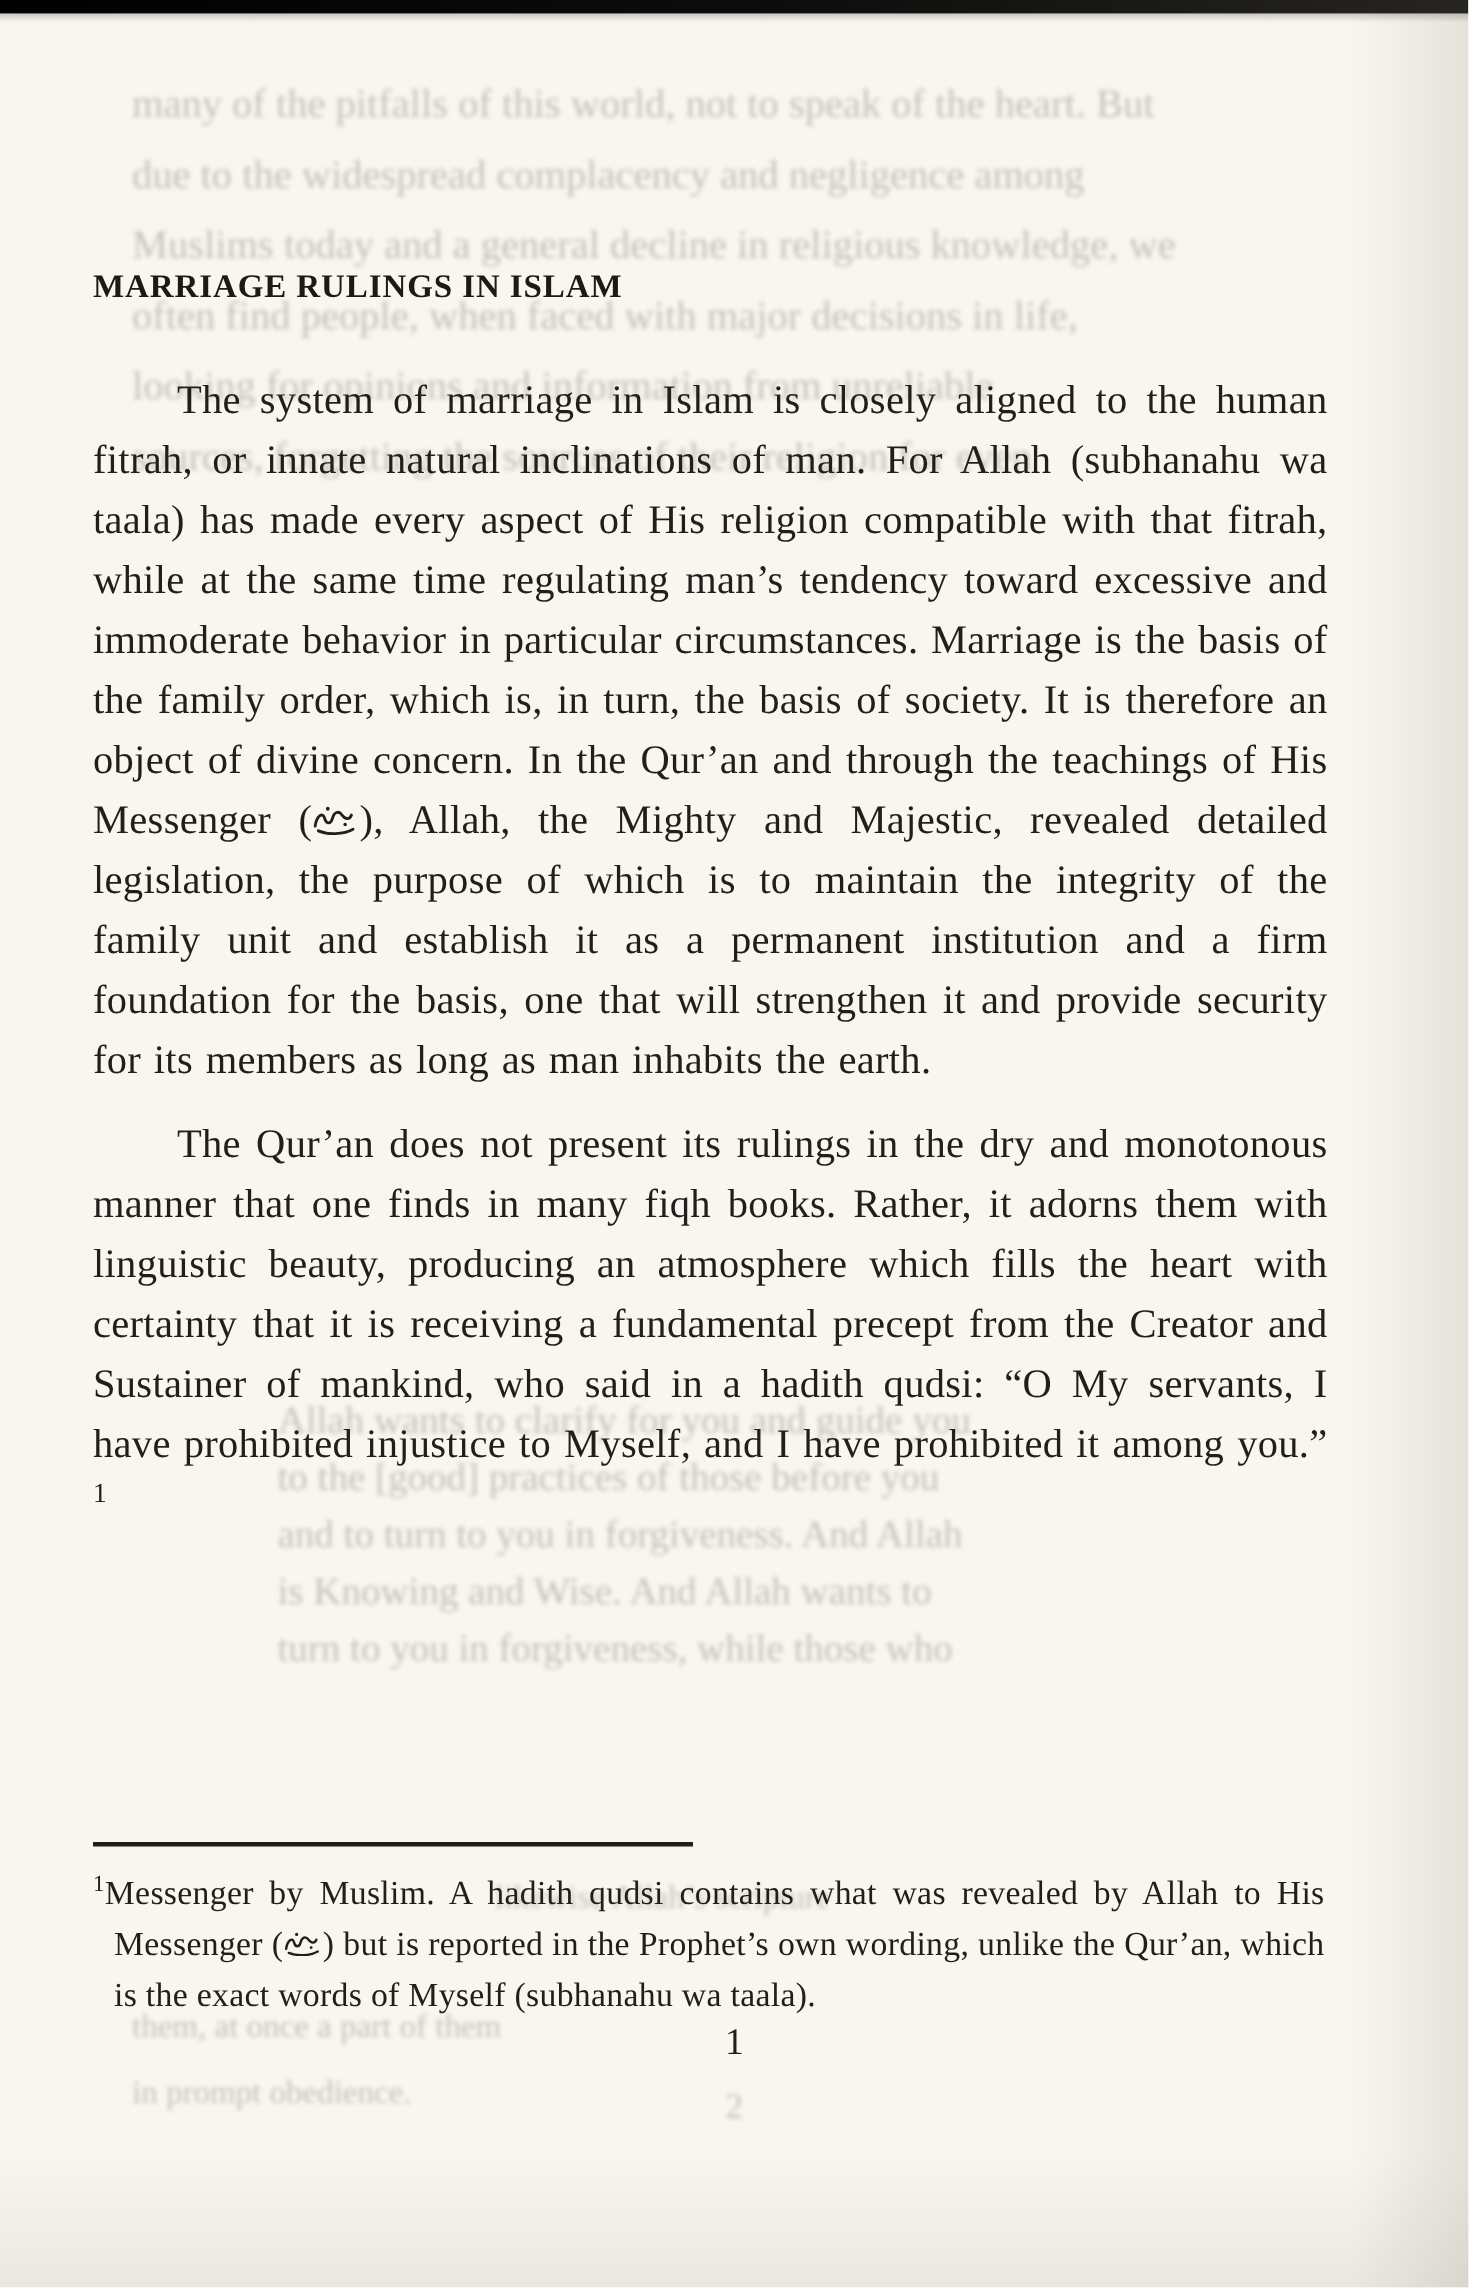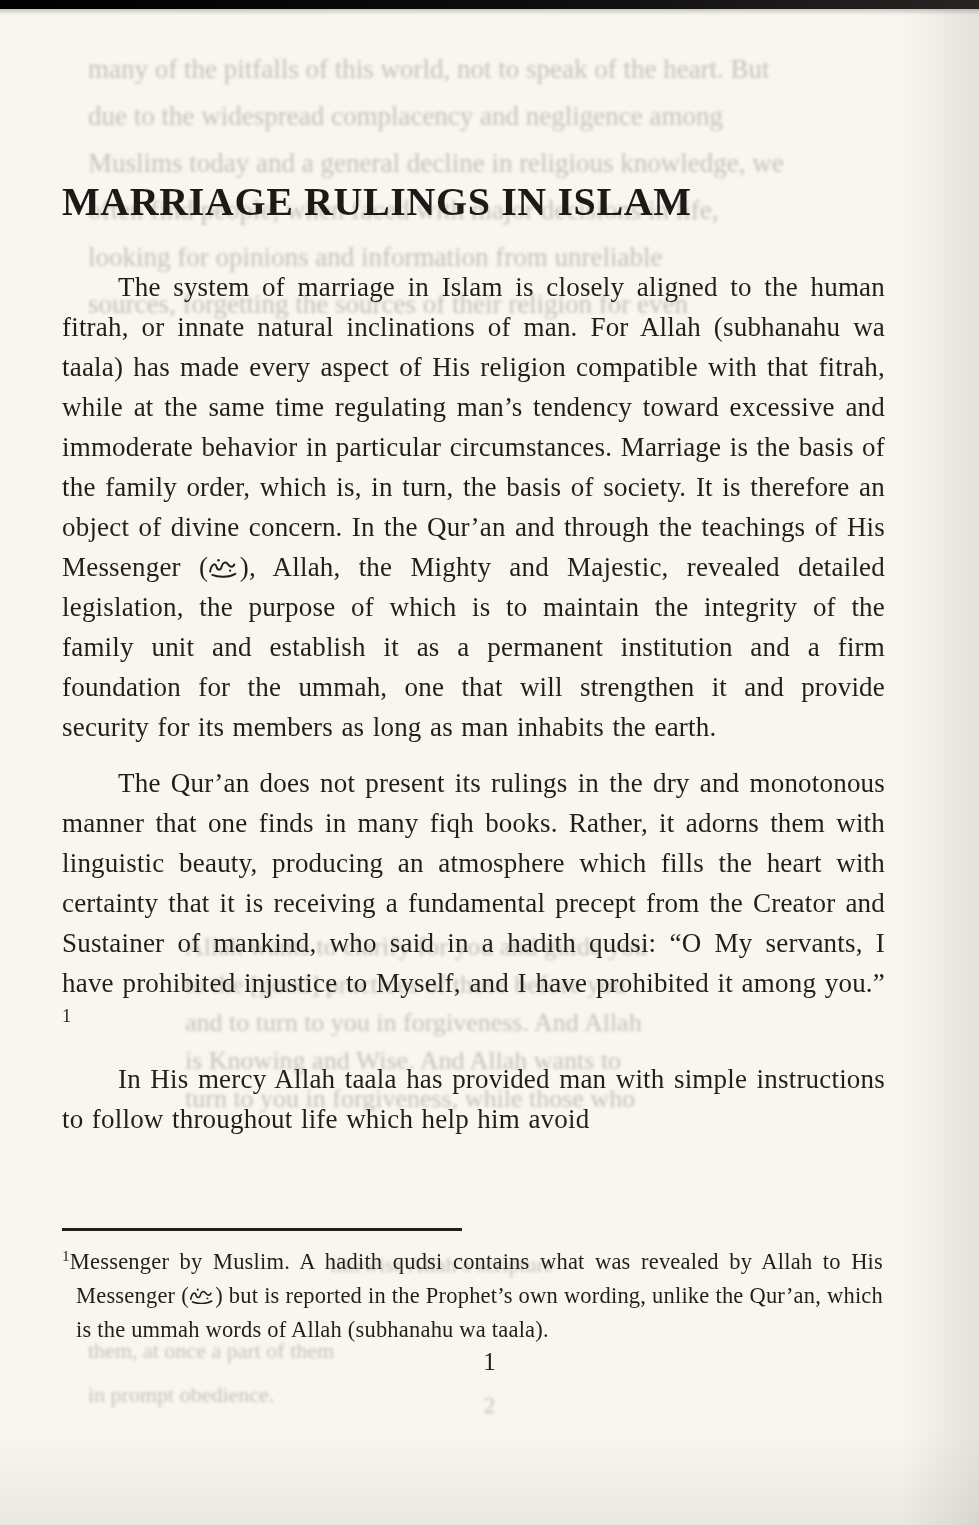"MARRIAGE RULINGS IN ISLAM" .title { font-size: 40px -> 22px }
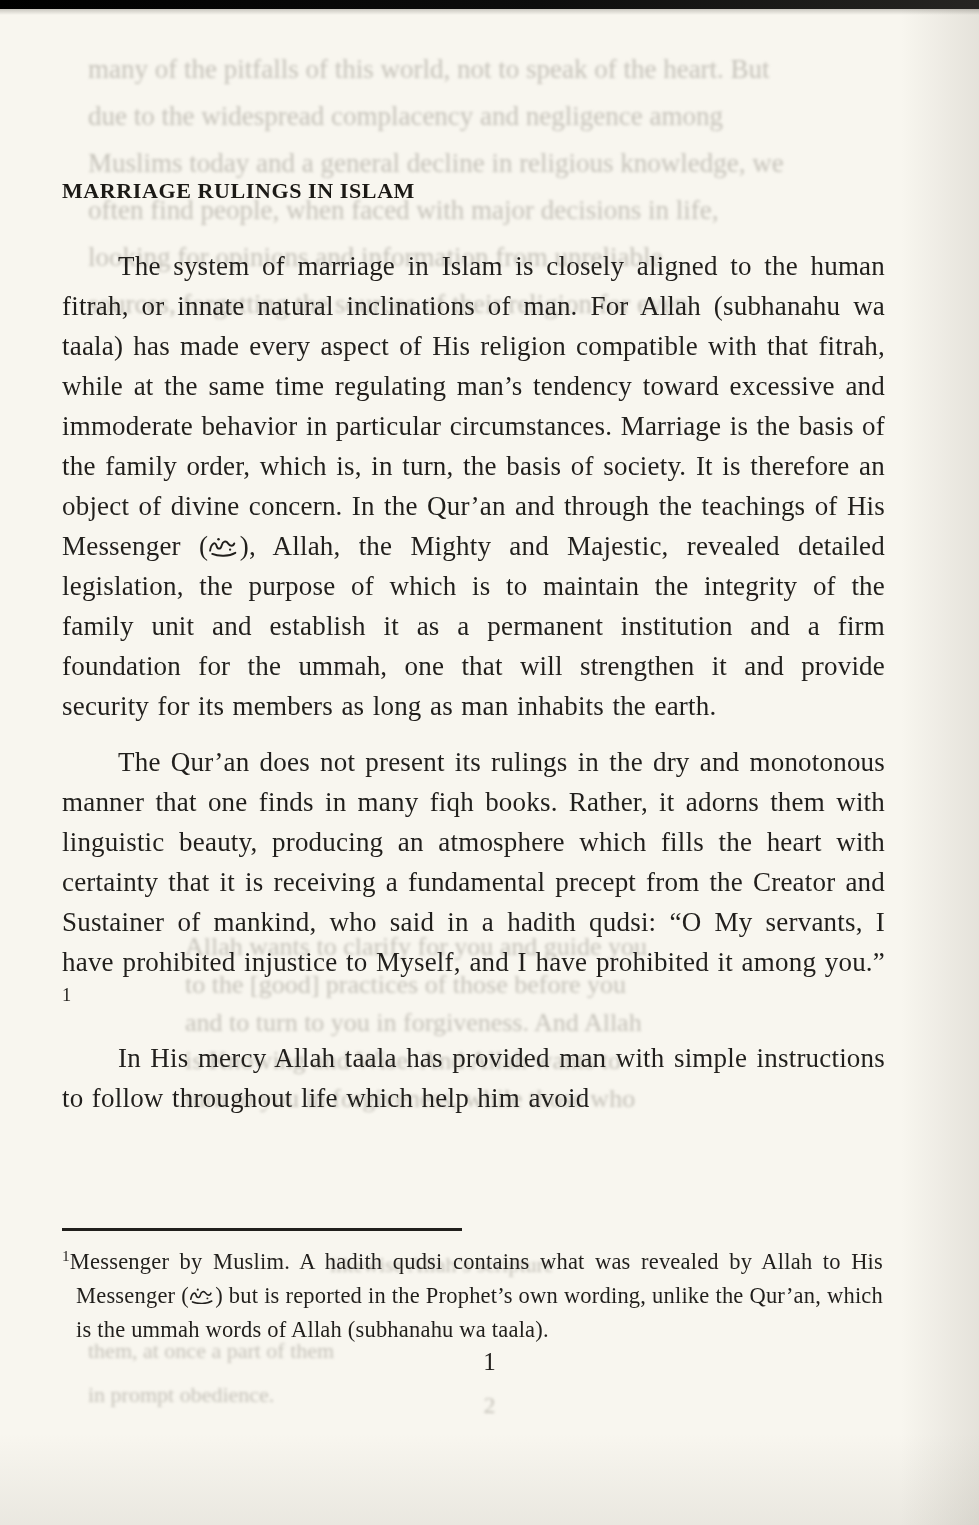"ummah," span.s-i { text: ummah -> basis }
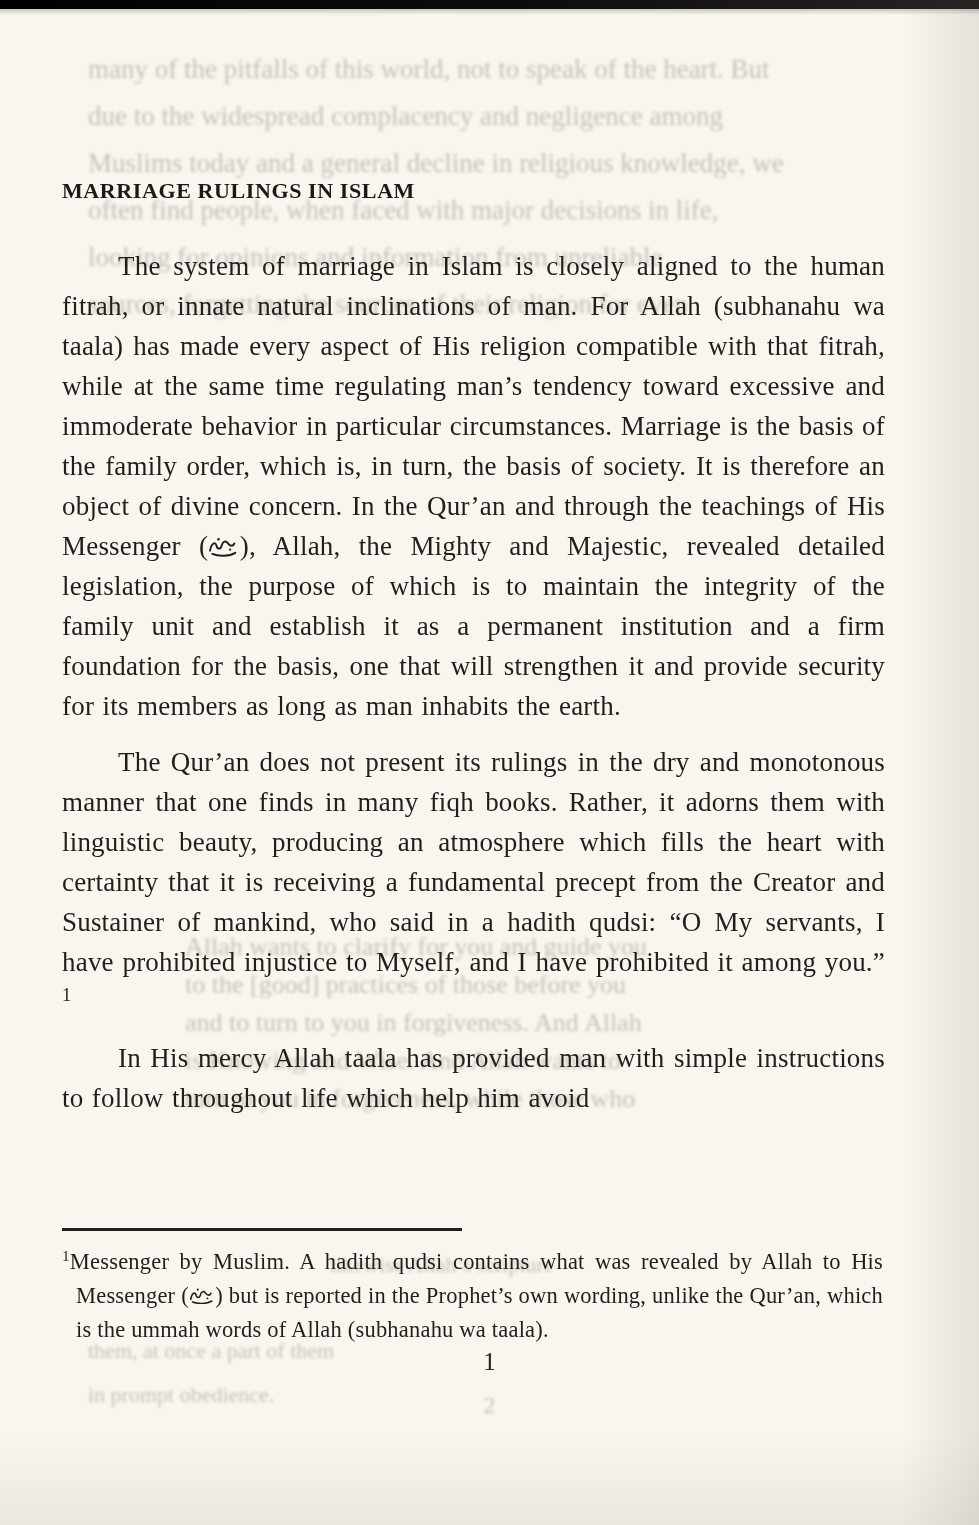"In His mercy Allah taala" p.body-para { html: <p><span>In His mercy Allah </span><span>taala</span><span> has provided man with simple instructions to follow throughout life which help him avoid</span></p> -> none }
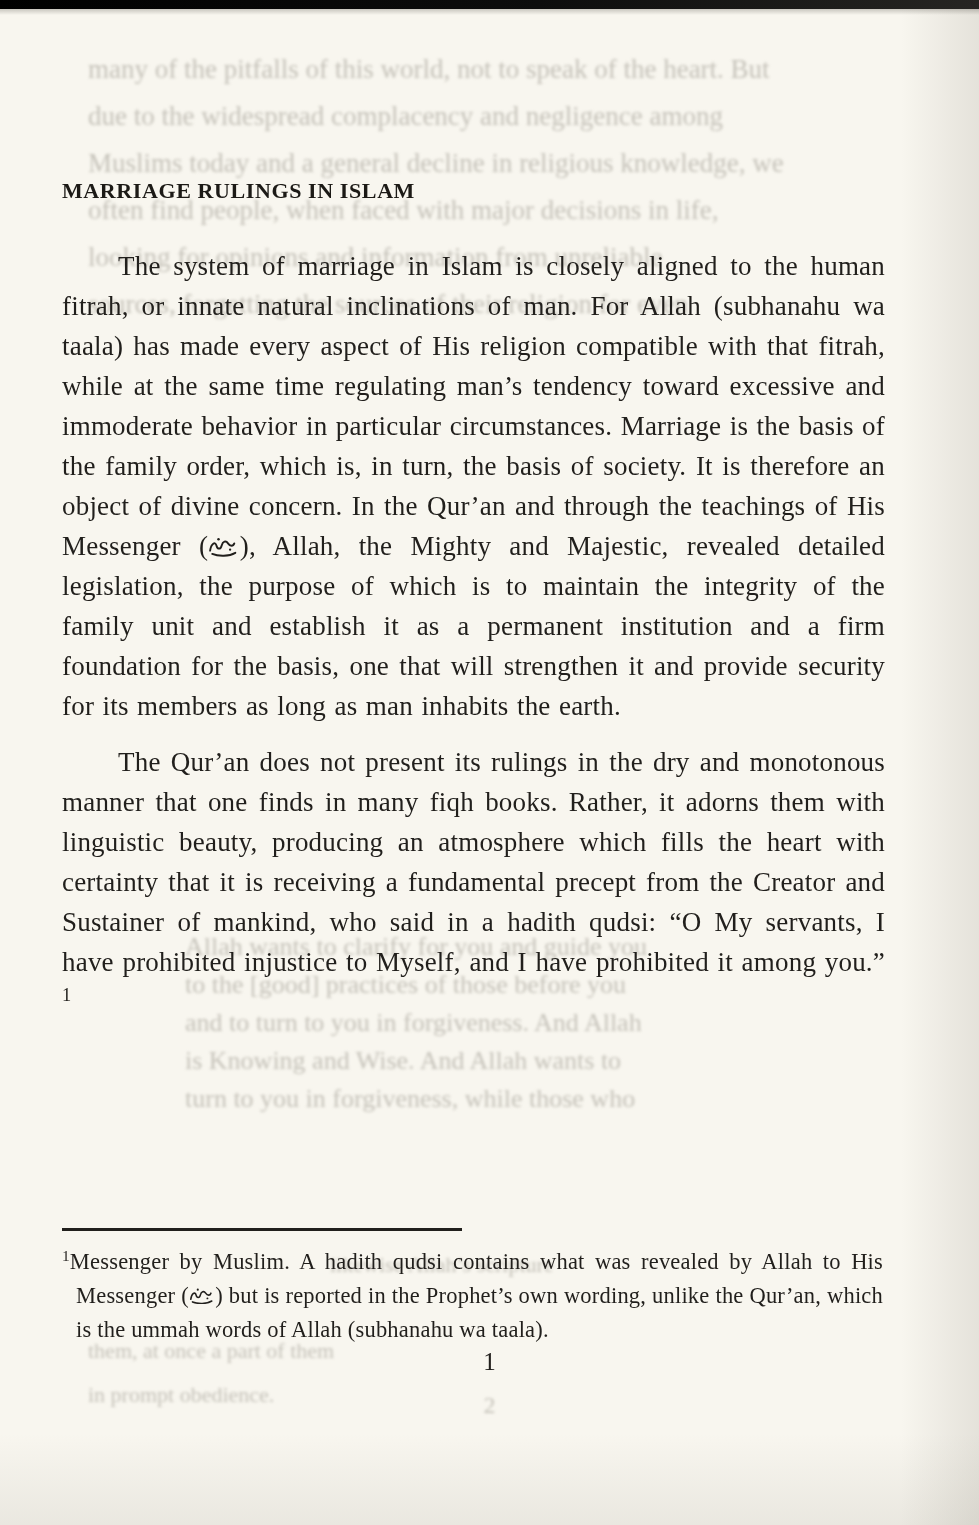") but is reported in" span { text: ummah words of Allah -> exact words of Myself }
